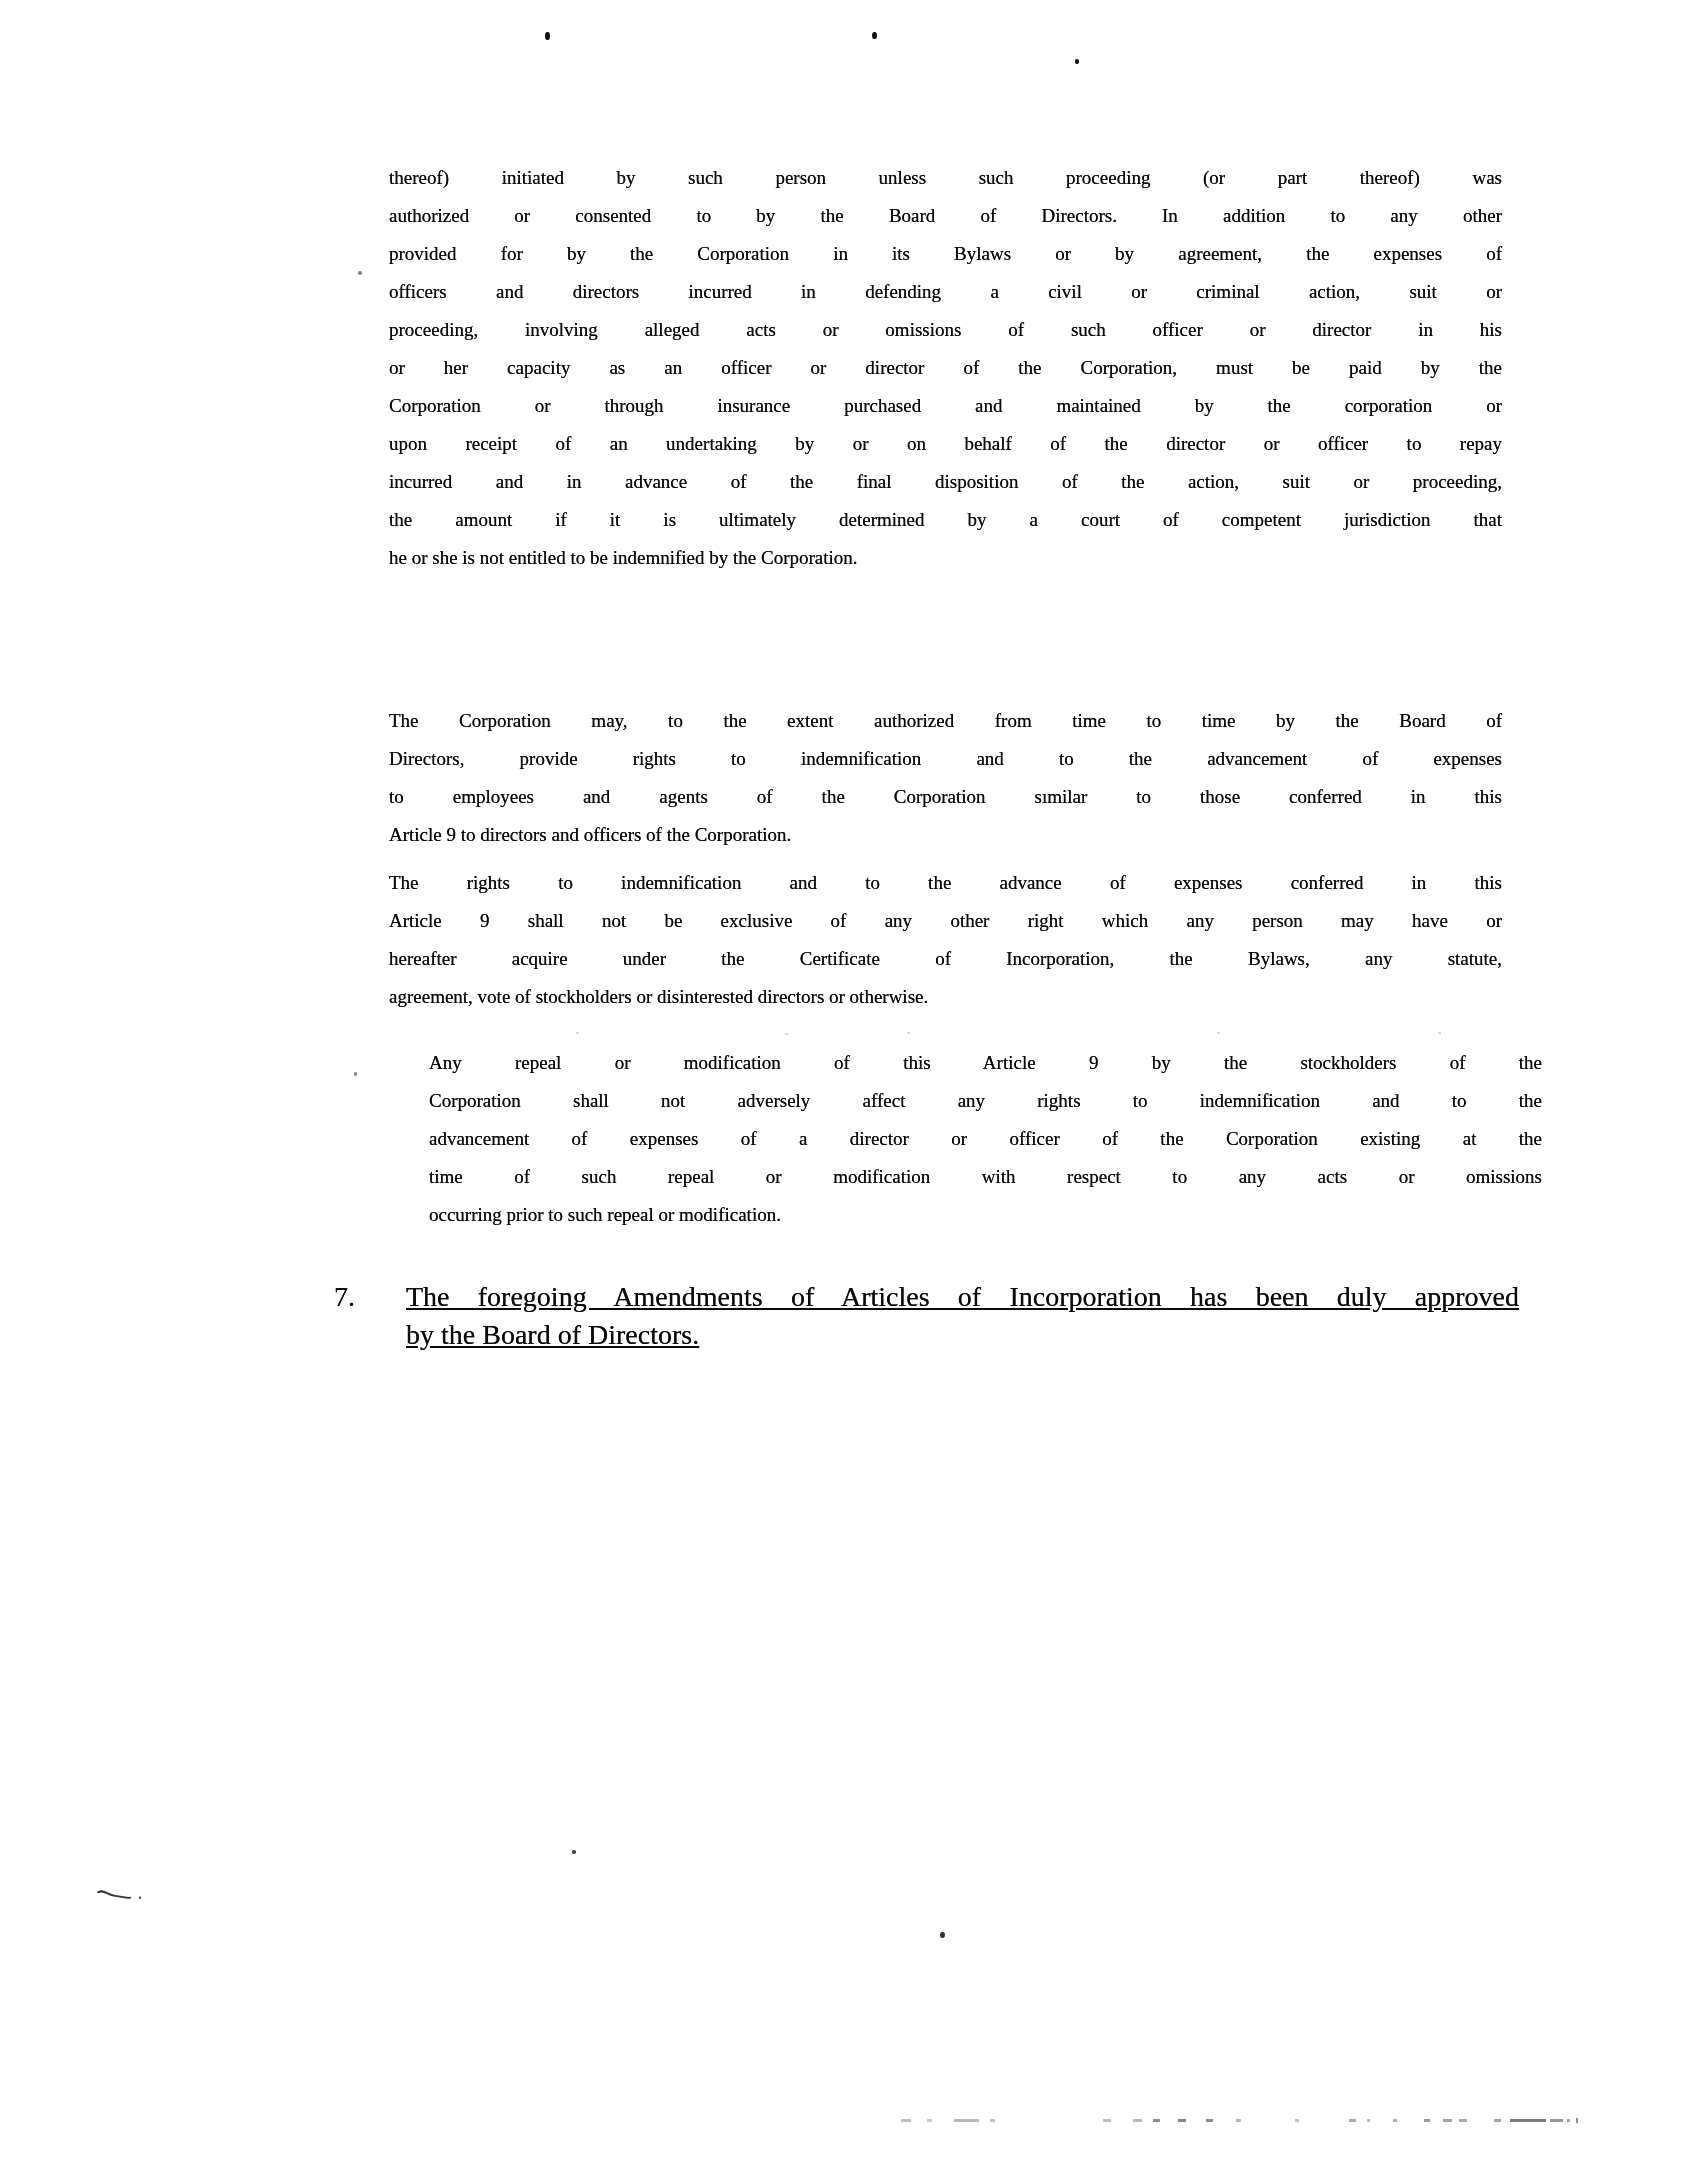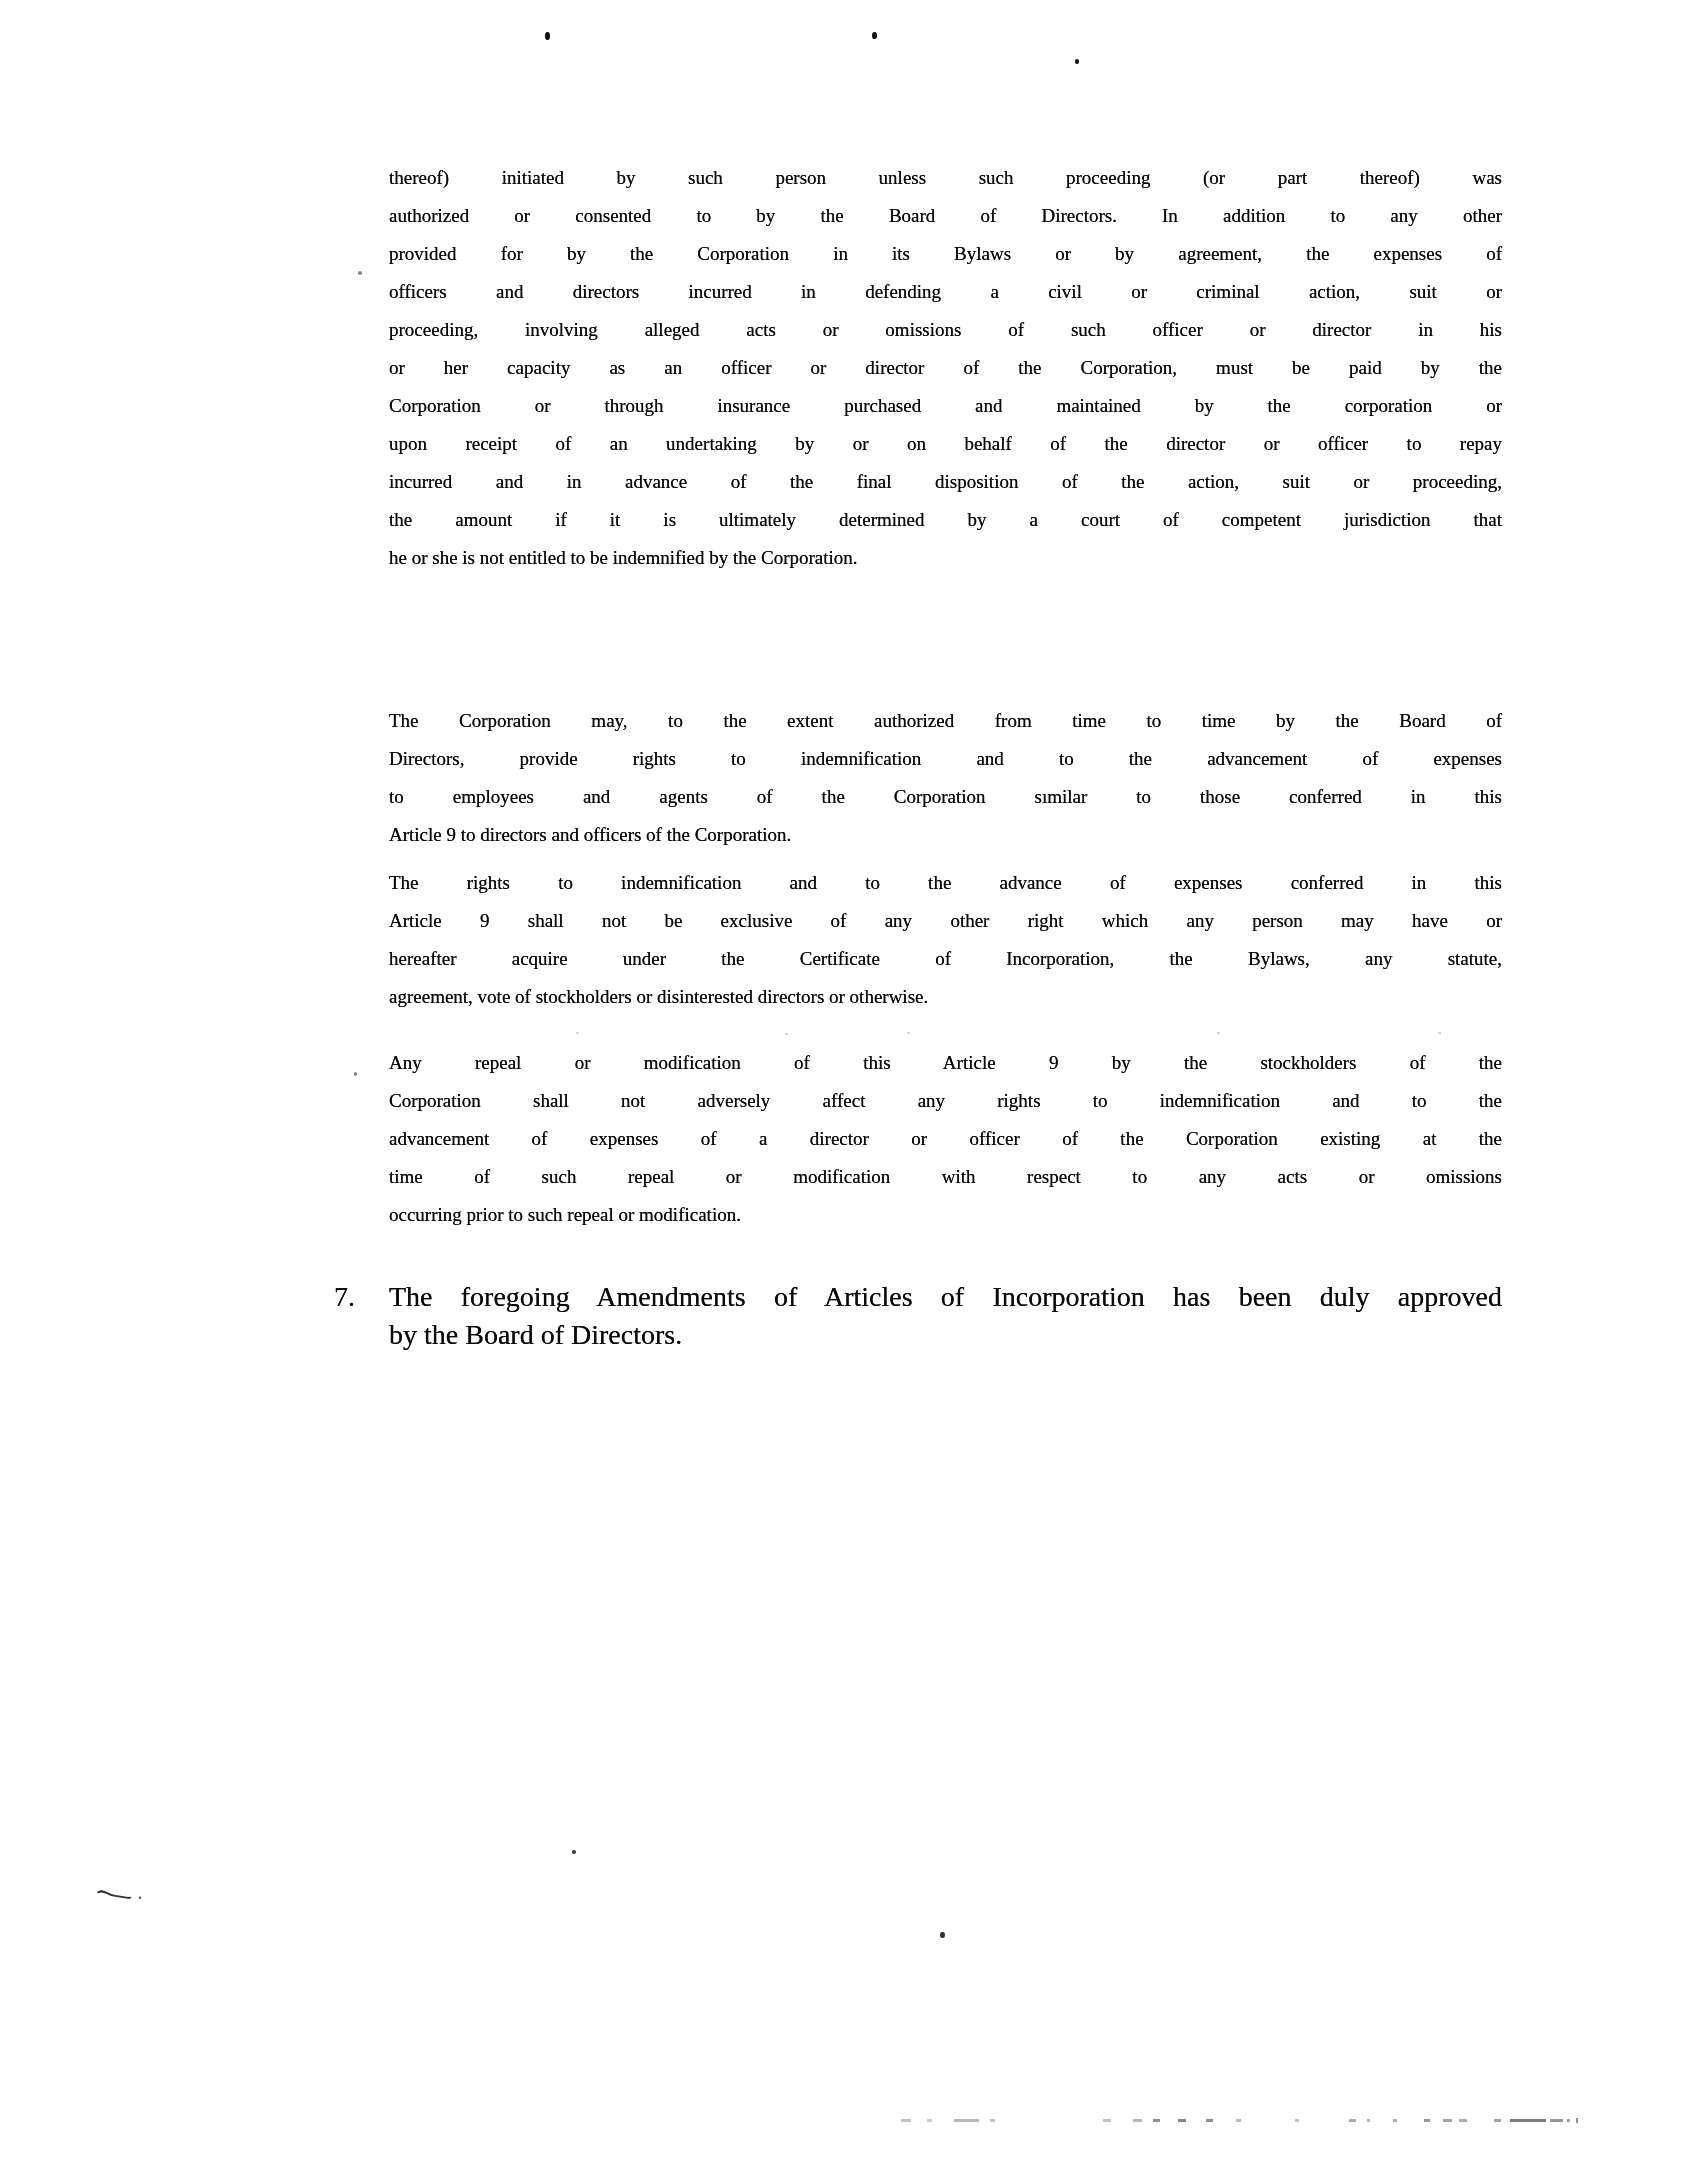"Any repeal or modification of" .p4 { margin-left: none -> 40px }
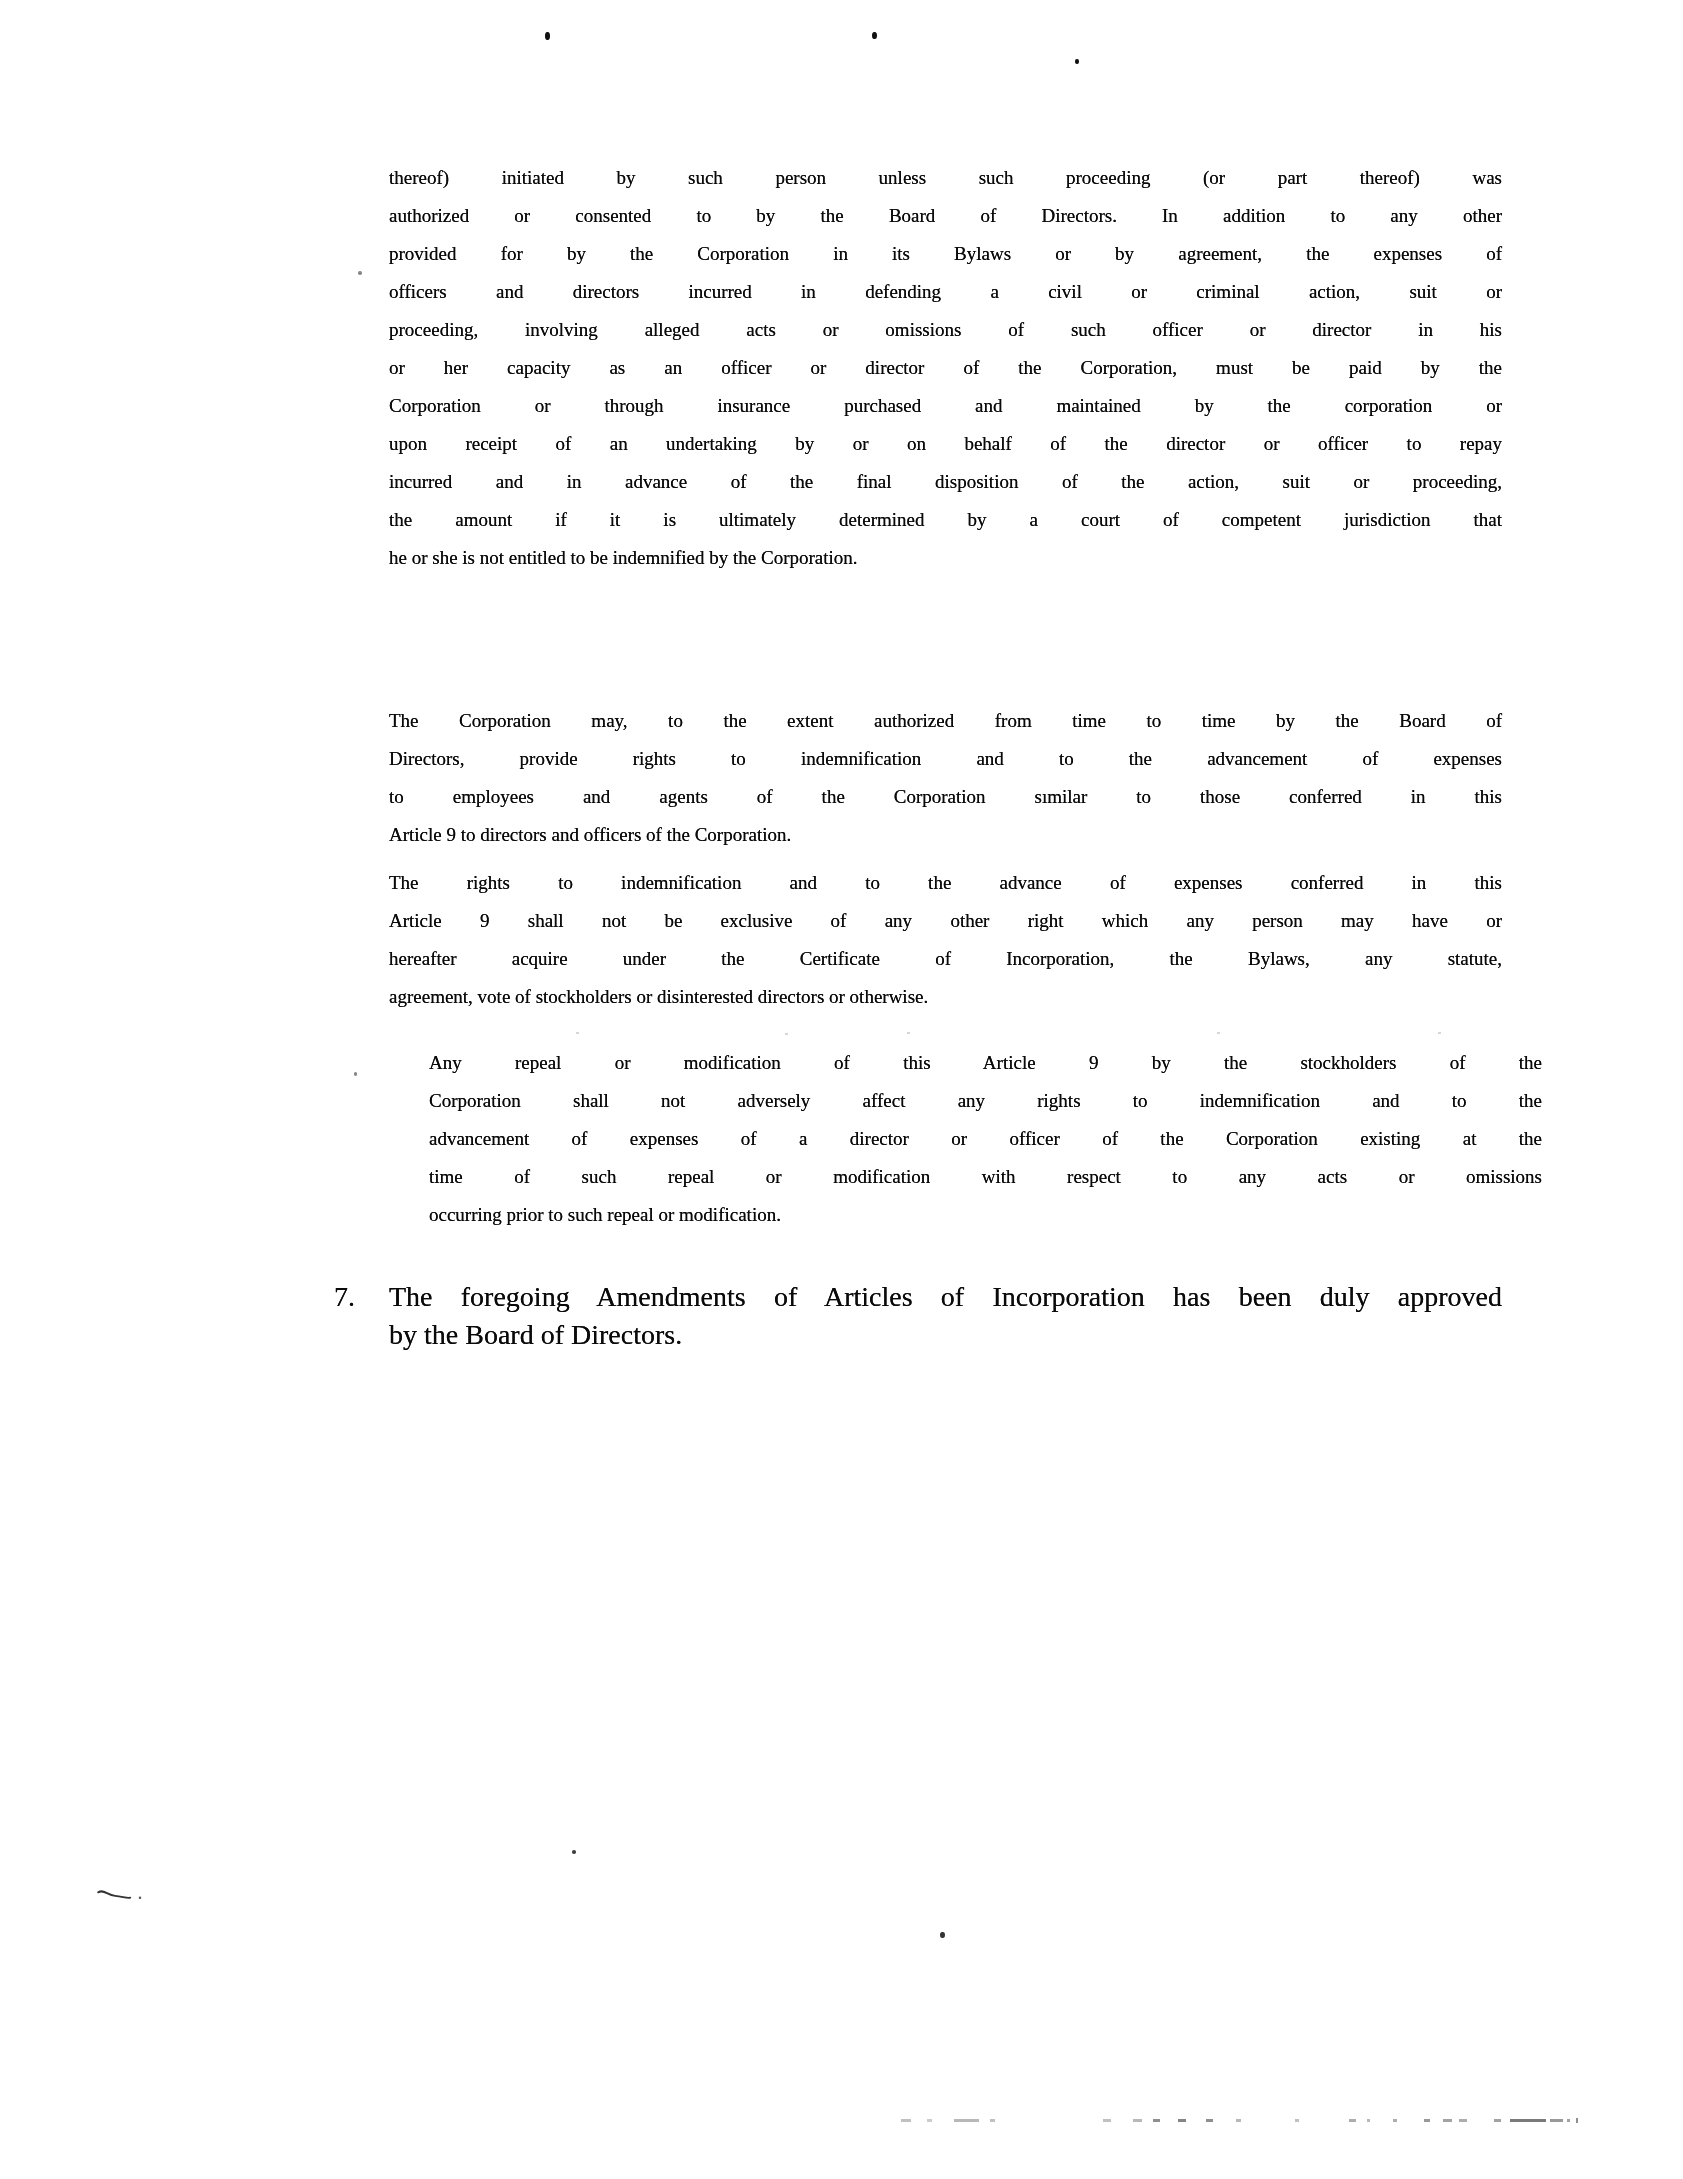"The foregoing Amendments of Articles" .item7 .itemlines { margin-left: 55px -> 72px; text-decoration: none -> underline }
